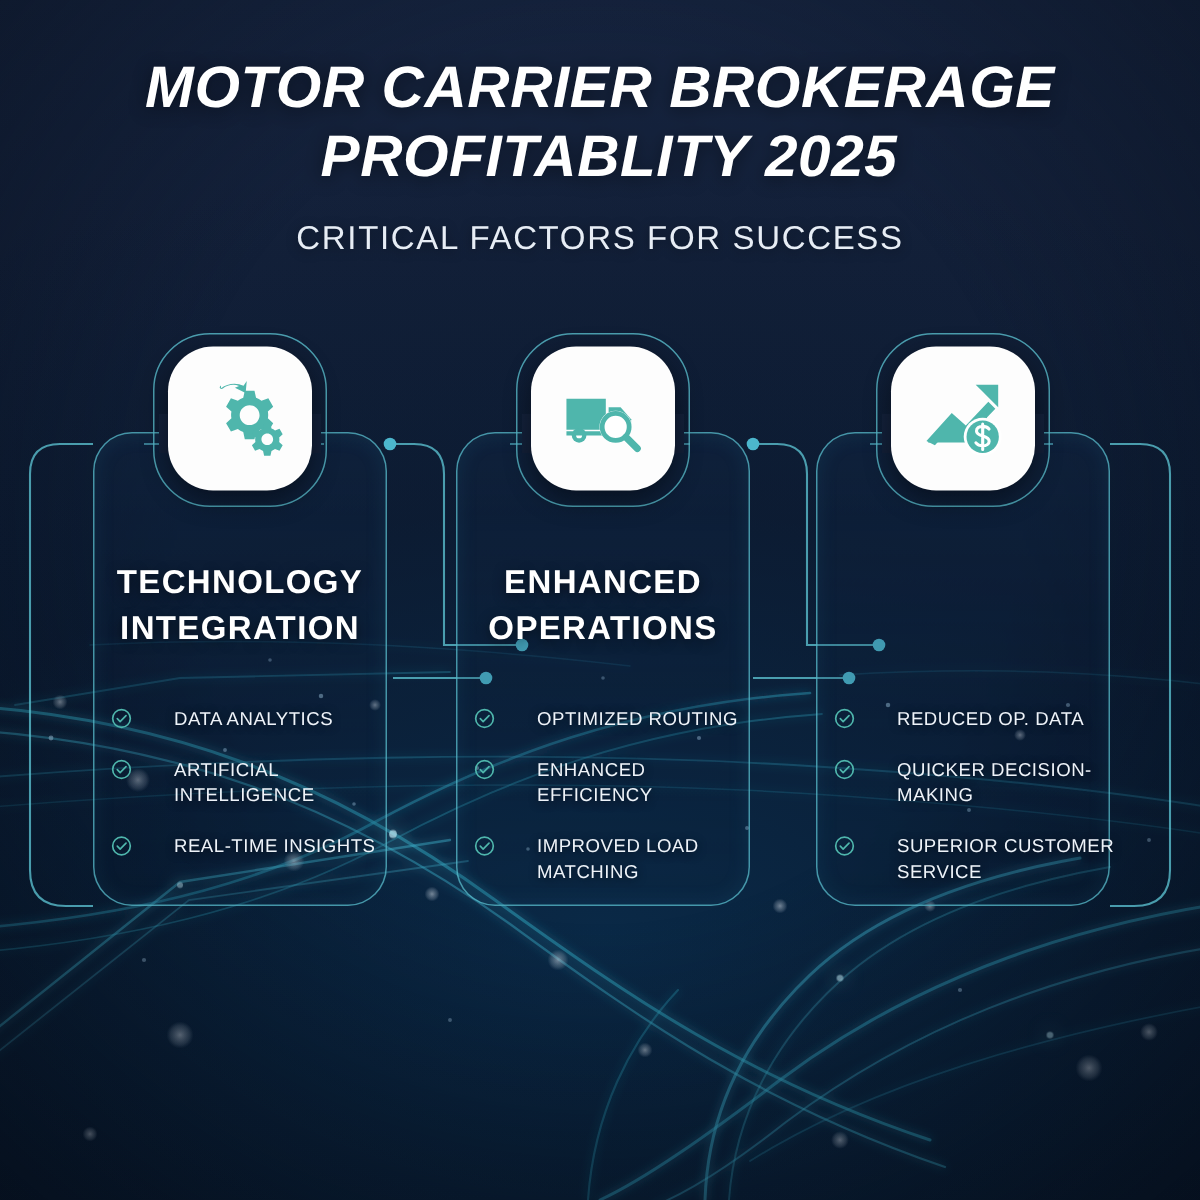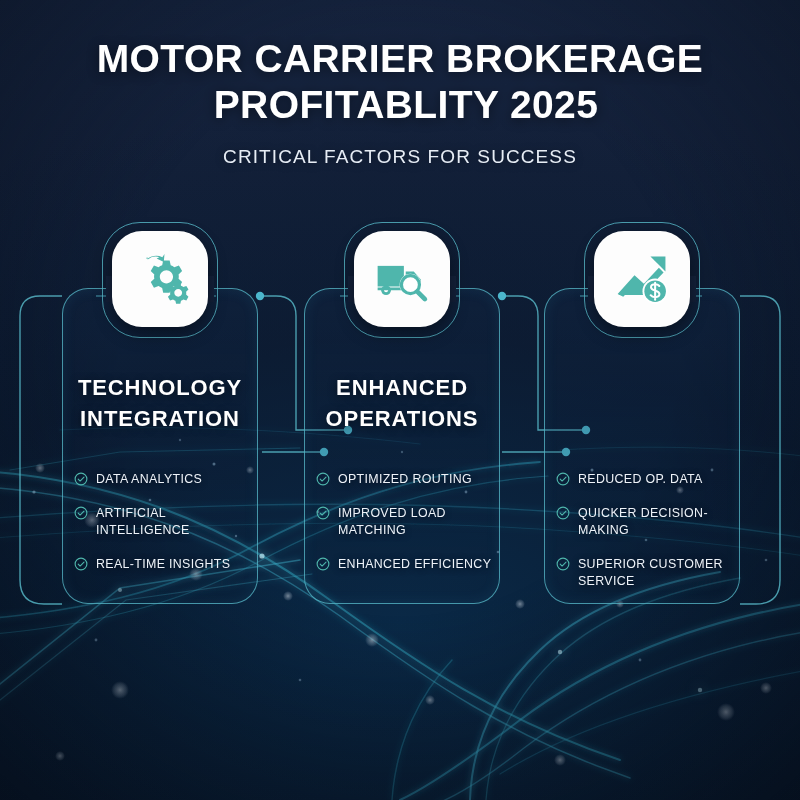"MOTOR CARRIER BROKERAGE" .title { font-style: none -> italic }
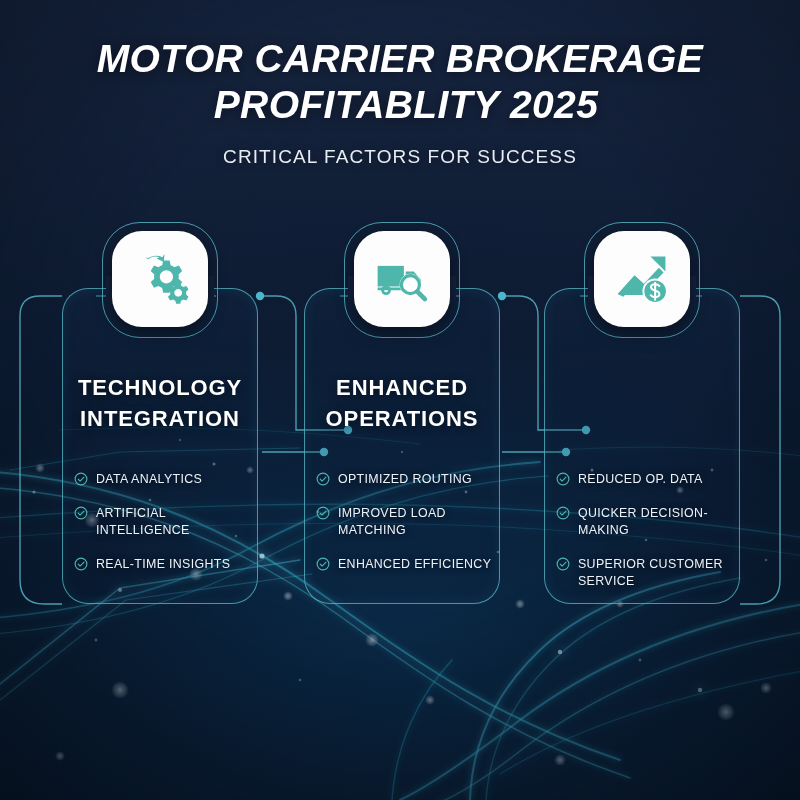"CRITICAL FACTORS FOR SUCCESS" .subtitle { font-size: 19px -> 22px }
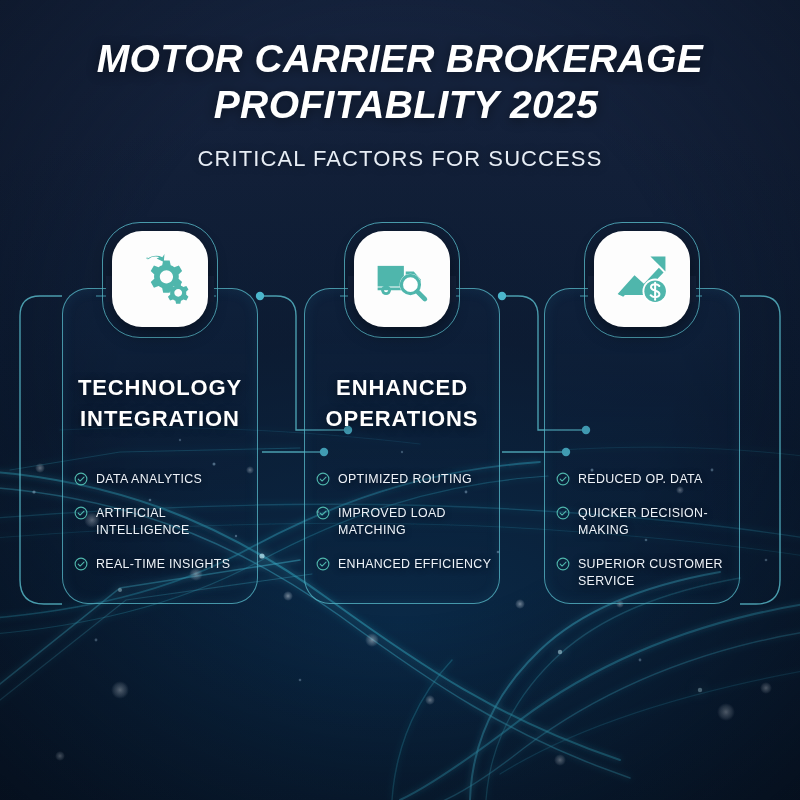"DATA ANALYTICS" .bullet .btext { margin-left: none -> 20px }
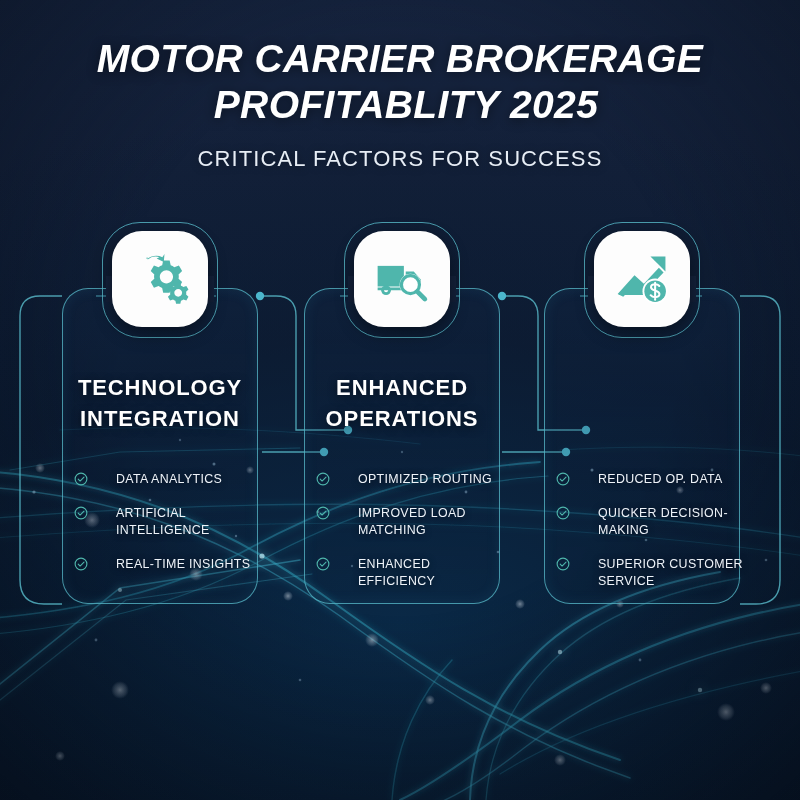"IMPROVED LOAD MATCHING" li.bullet { order: before "ENHANCED EFFICIENCY" -> after "ENHANCED EFFICIENCY" }
